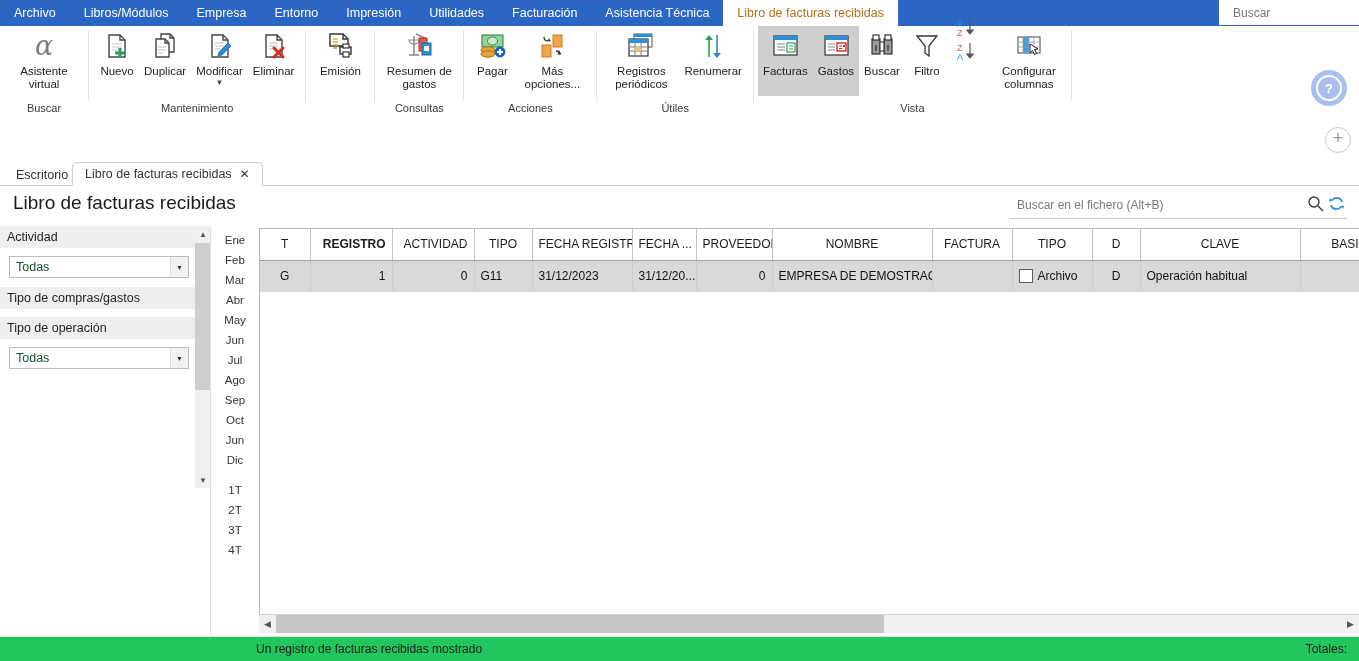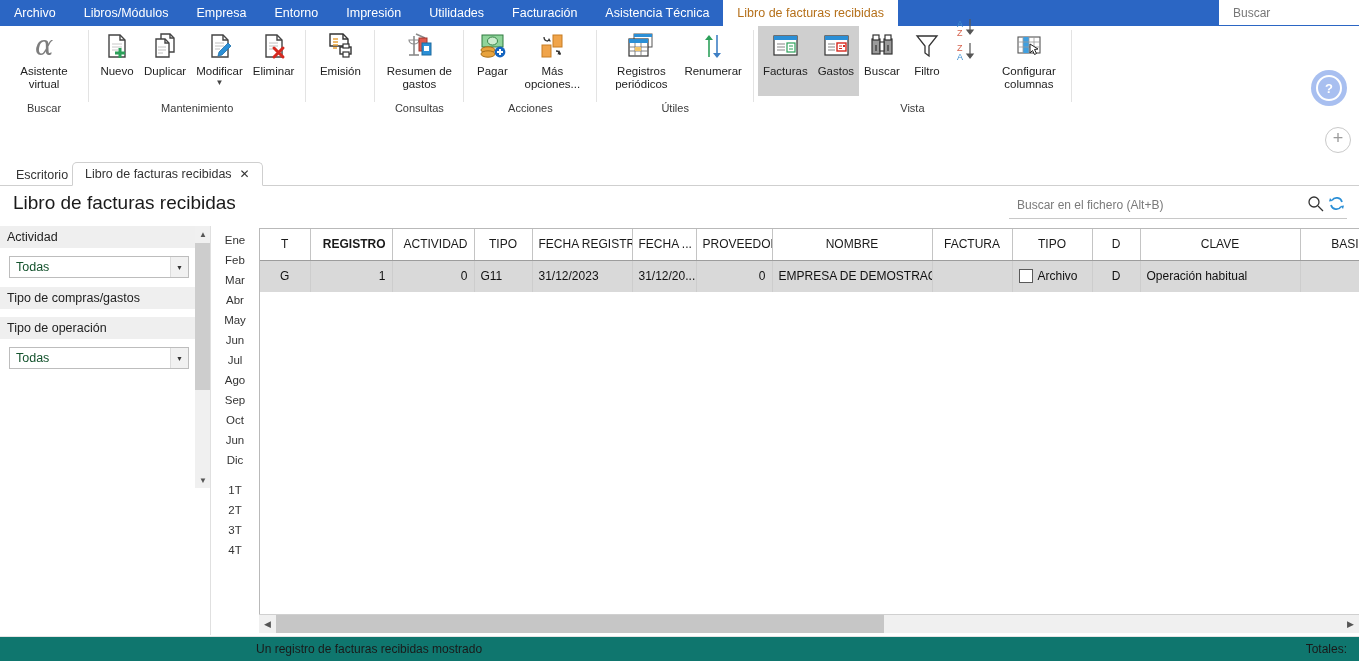"Un registro de facturas recibidas" .statusbar { background: #0f766e -> #22c55e }
